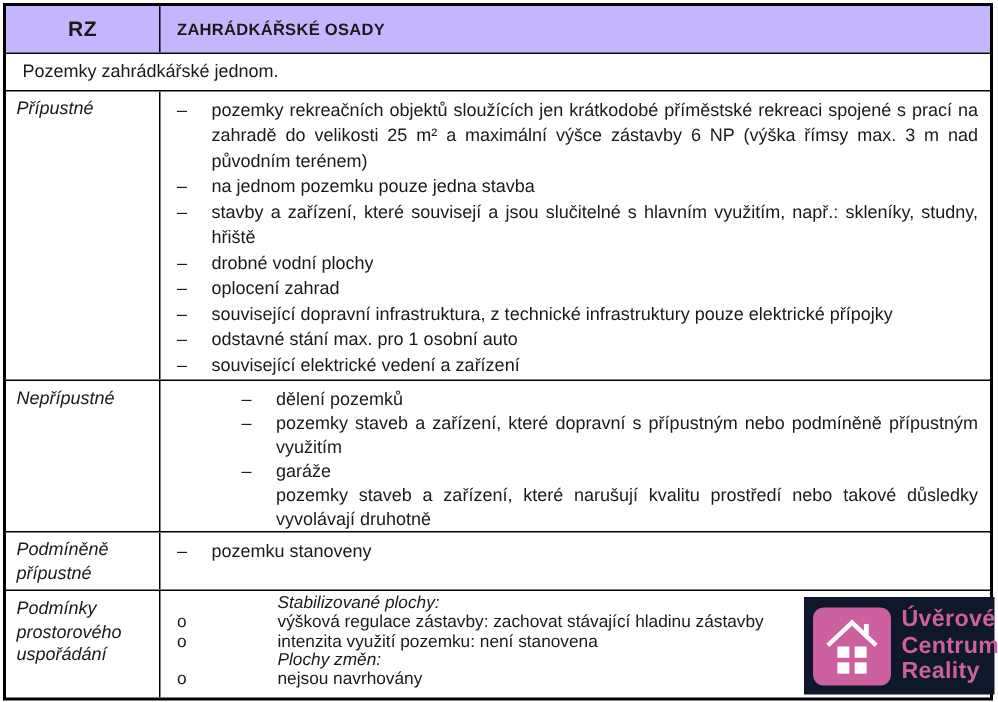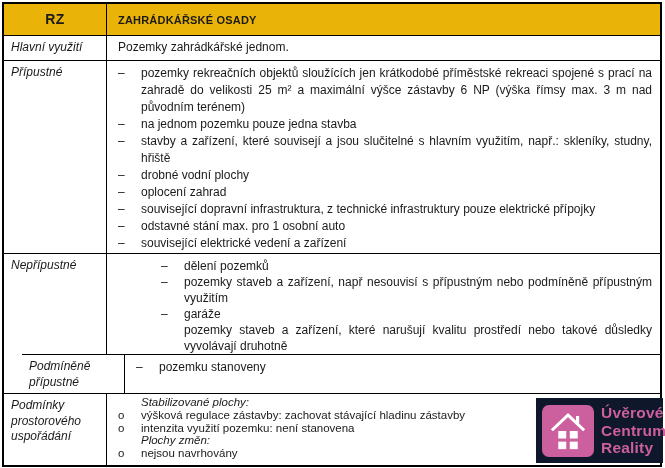"RZ" .r0 { background: #eab308 -> #c4b5fd }
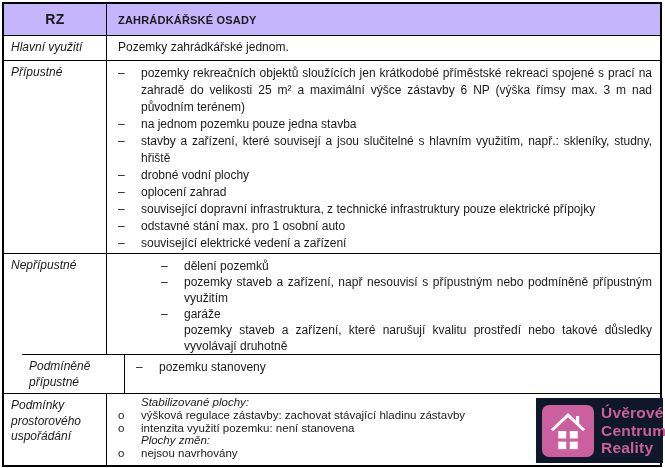"Hlavní využití" div.cell { html: <div>Hlavní využití</div> -> none }
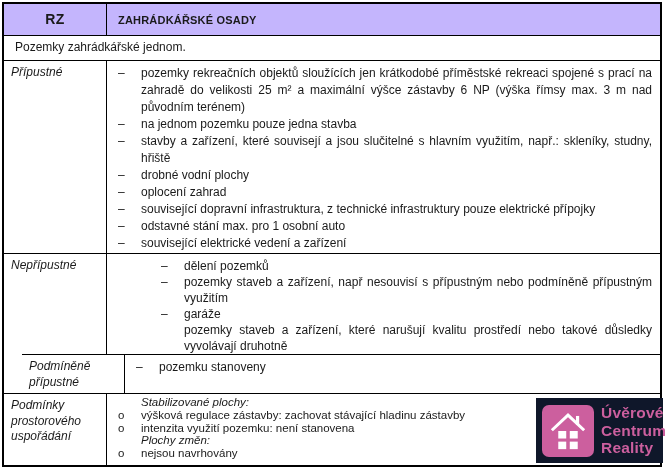"pozemky staveb a zařízení, např" span.t { text: např nesouvisí -> které dopravní }
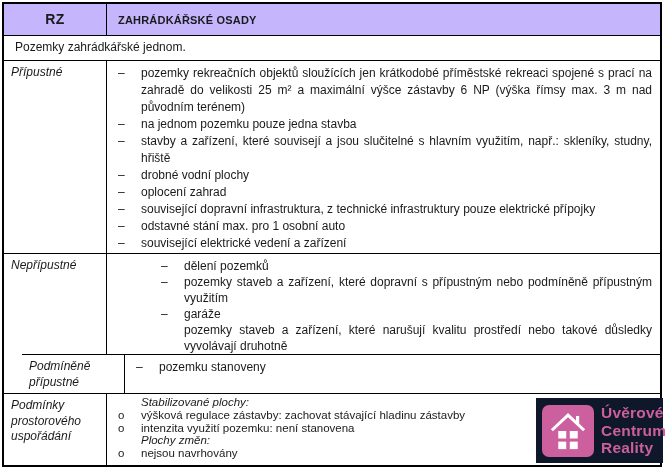"Podmíněně přípustné" .r4 { margin-left: 18px -> none }
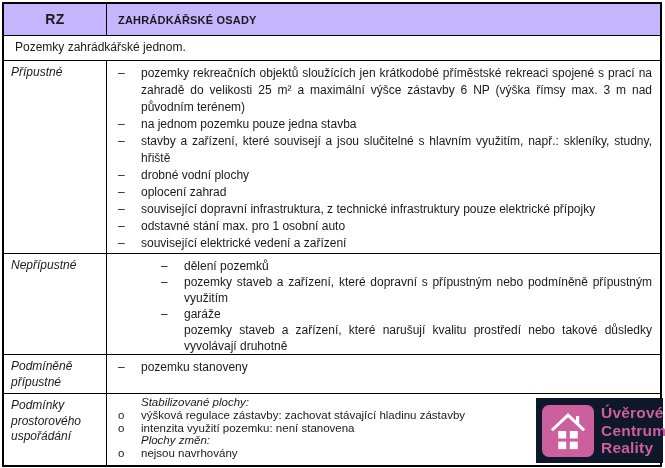"Stabilizované plochy:" .cond .line { gap: none -> 44px }
